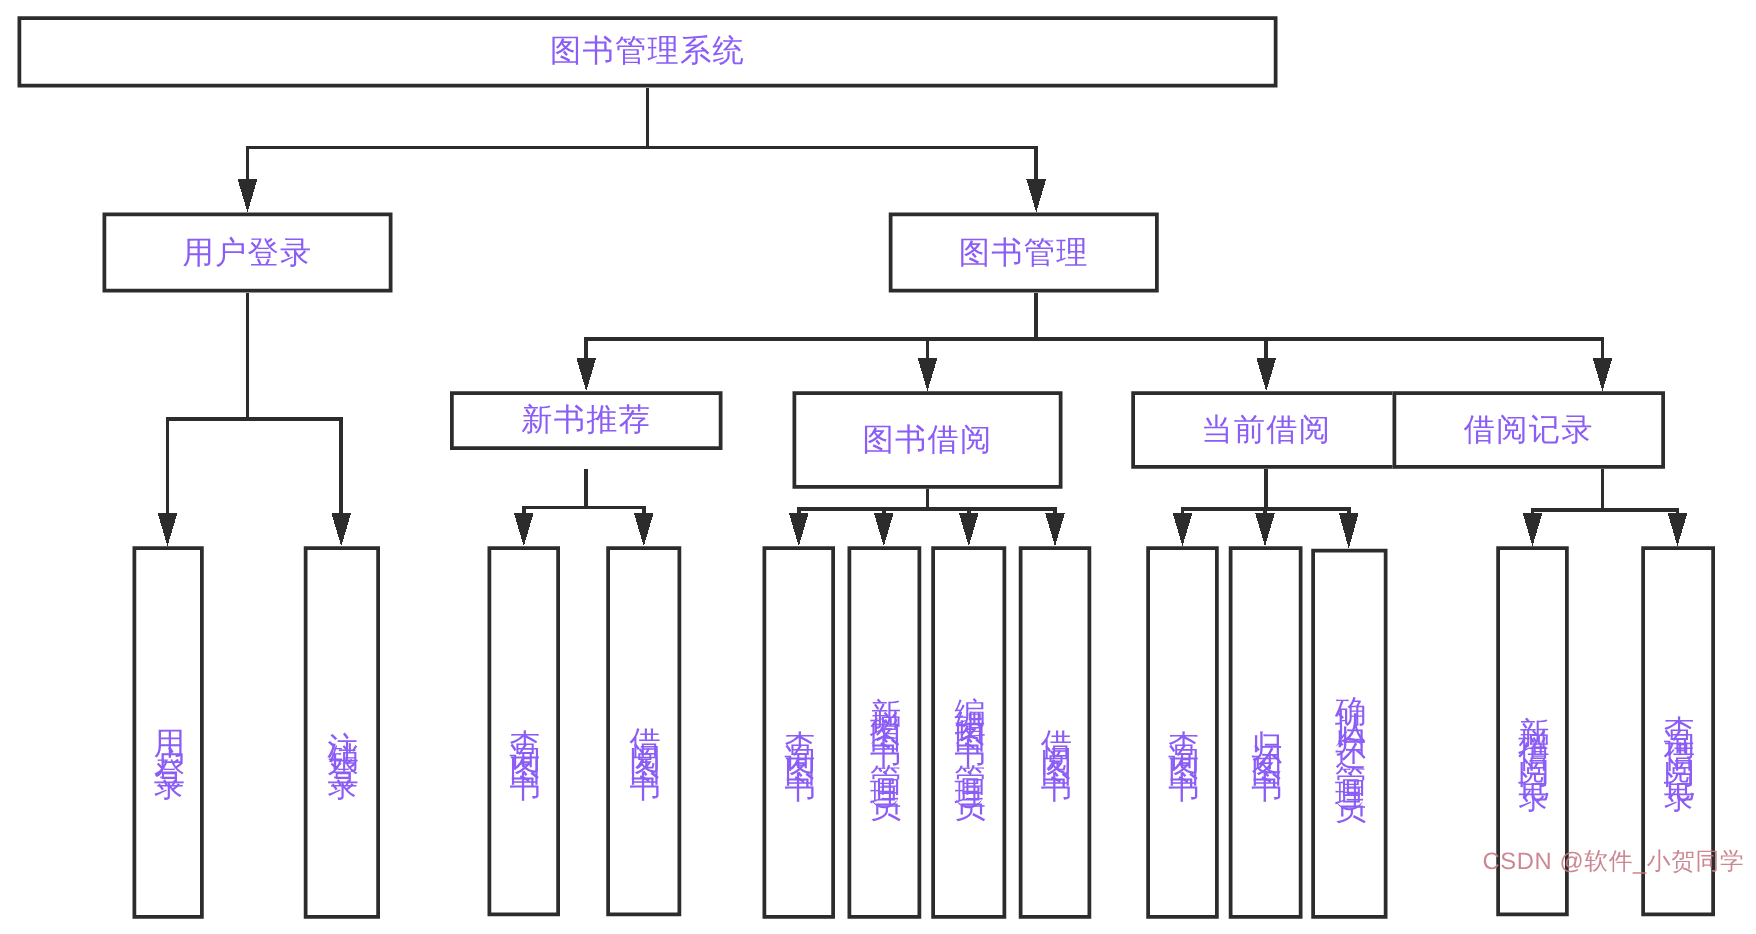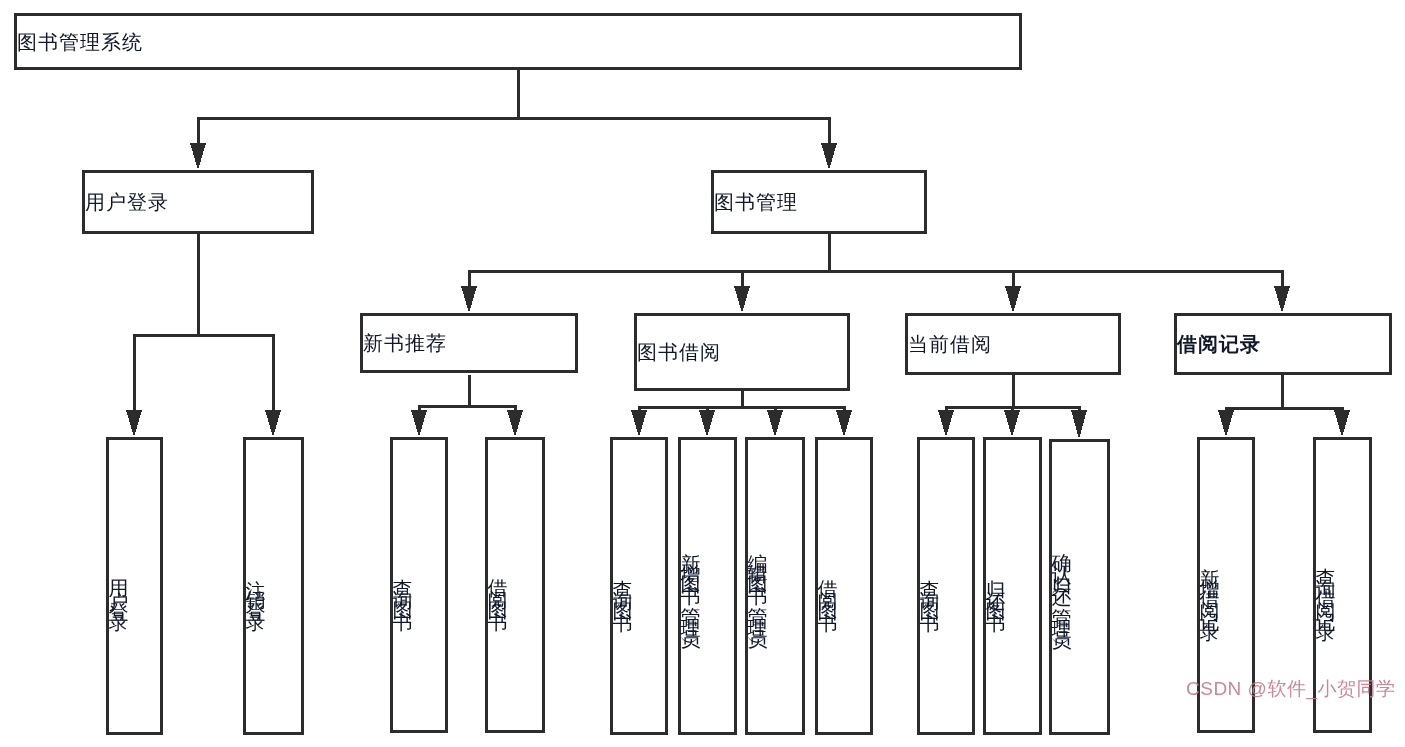"图书管理系统" .node { color: #0f172a -> #8b5cf6; font-size: 20px -> 25px; justify-content: none -> center }
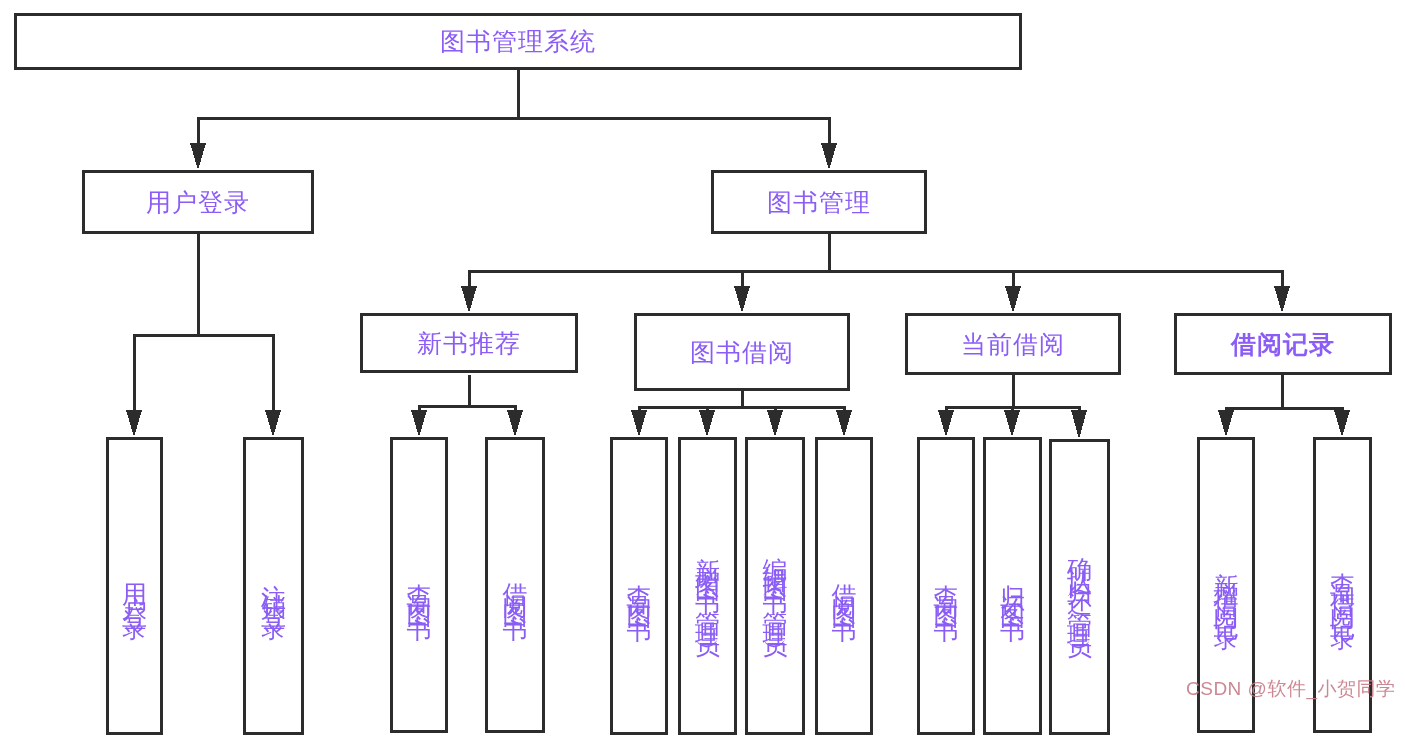"新书推荐" div.node { height: 60px -> 47px }
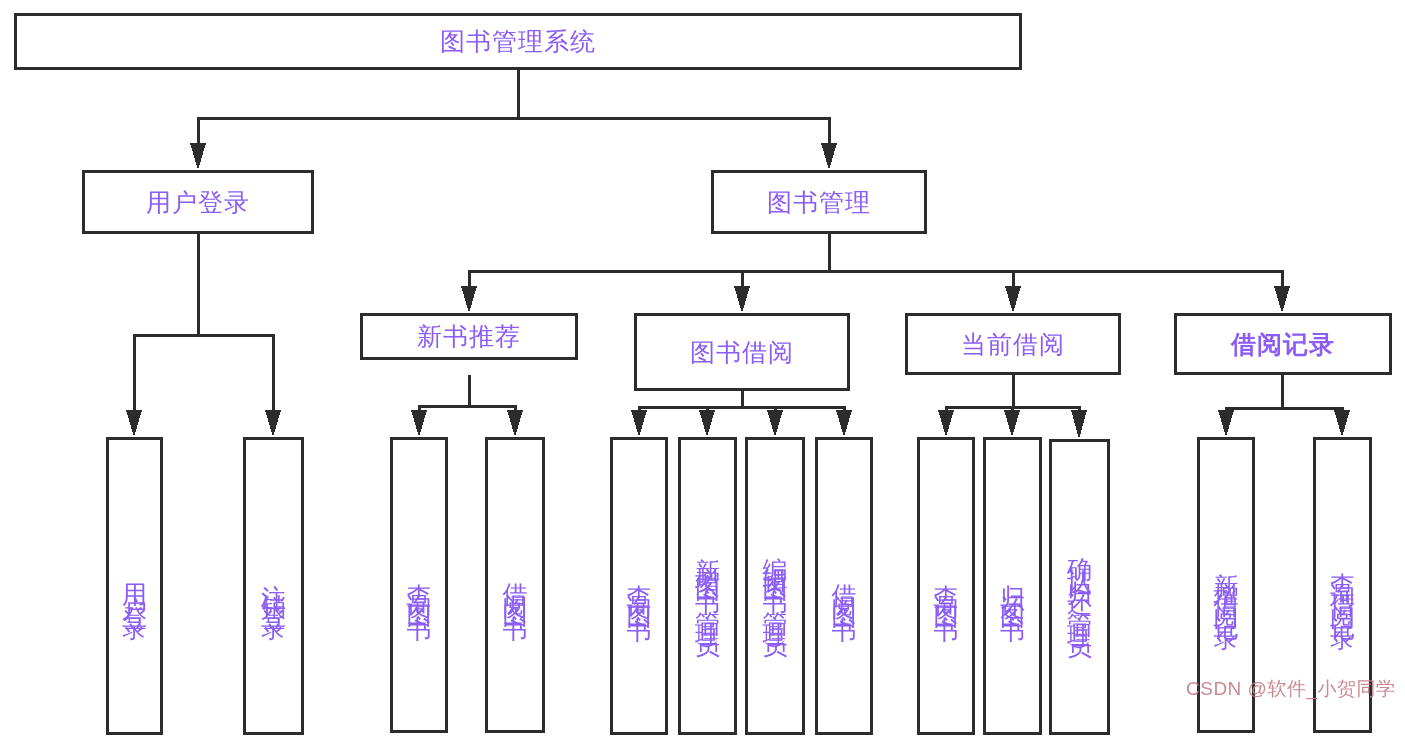"借阅记录" div.node { font-weight: bold -> none; left: 1174px -> 1114px }
